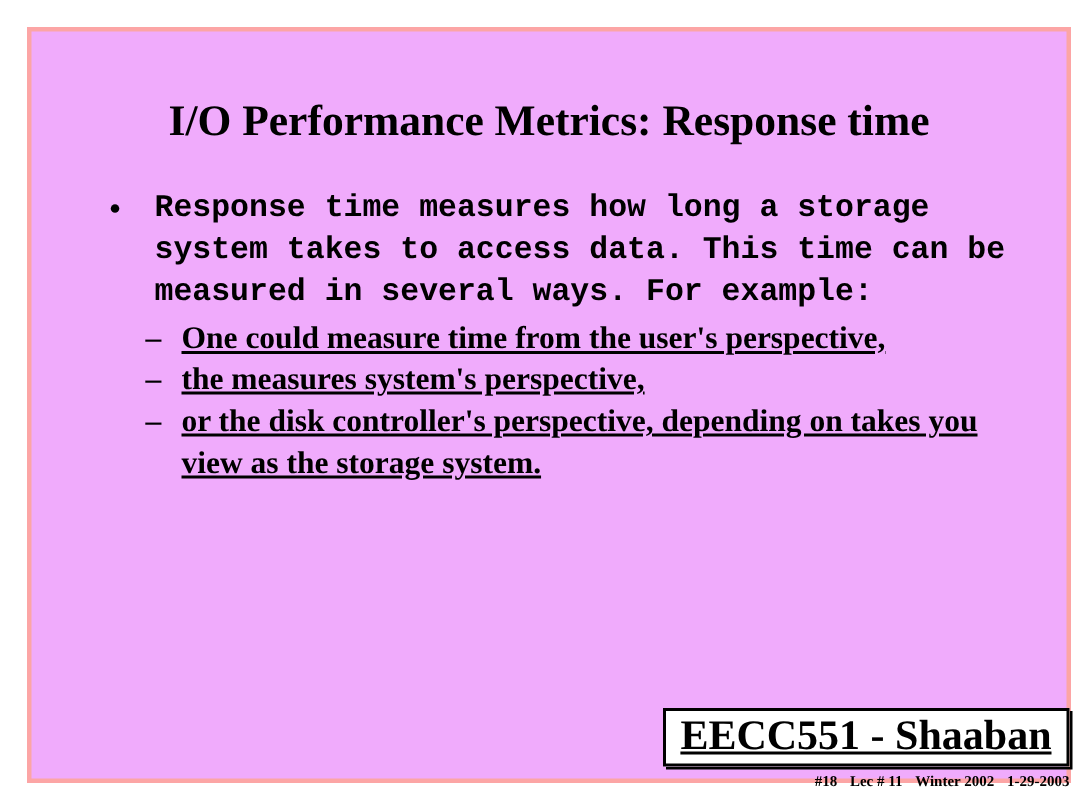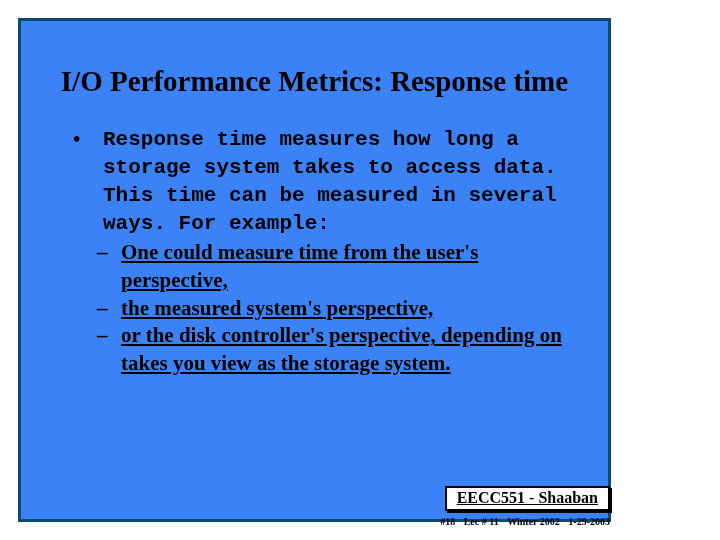"I/O Performance Metrics: Response time" .slide { background: #3b82f6 -> #f0abfc; border: 3px solid #0c4a6e -> 3px solid #fca5a5; width: 593px -> 696px }
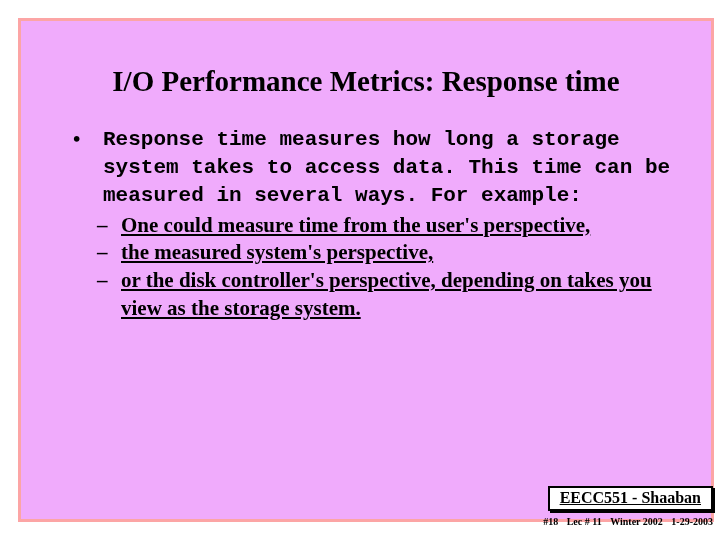"the measured system's perspective," div.sub-text { text: measured -> measures }
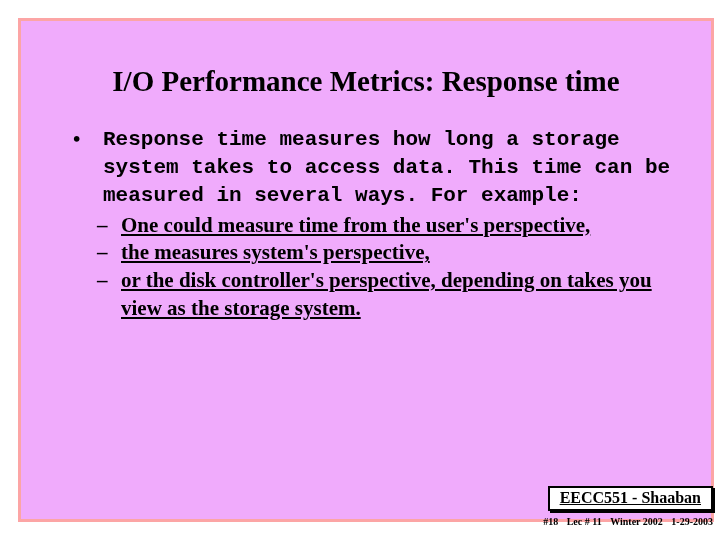"EECC551 - Shaaban" .footer-course { font-size: 16px -> 28px }
